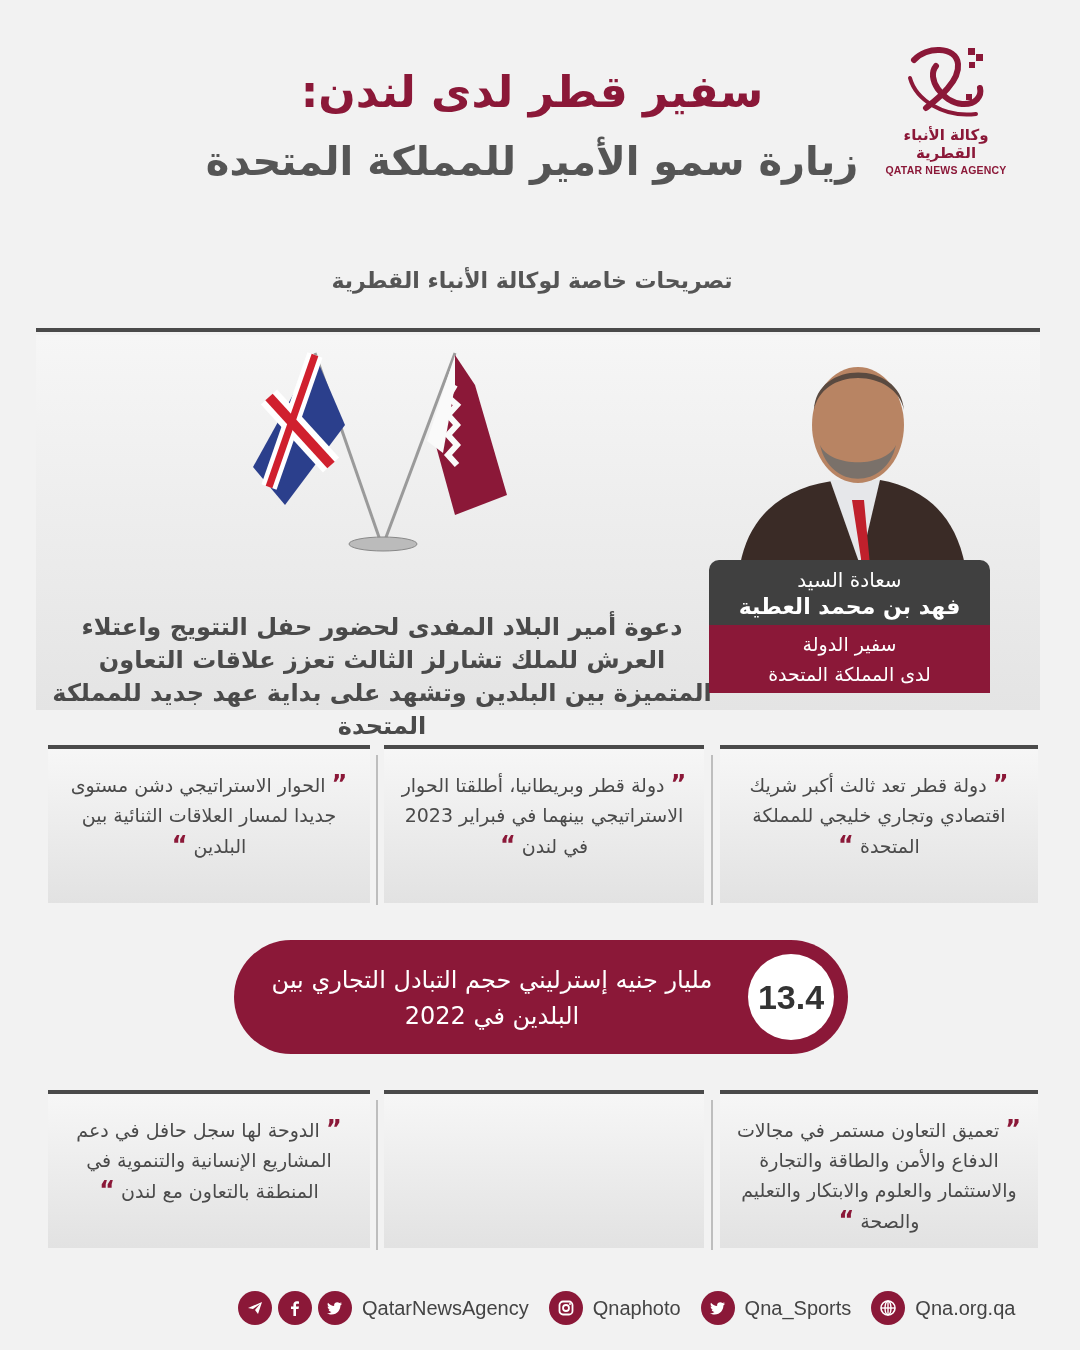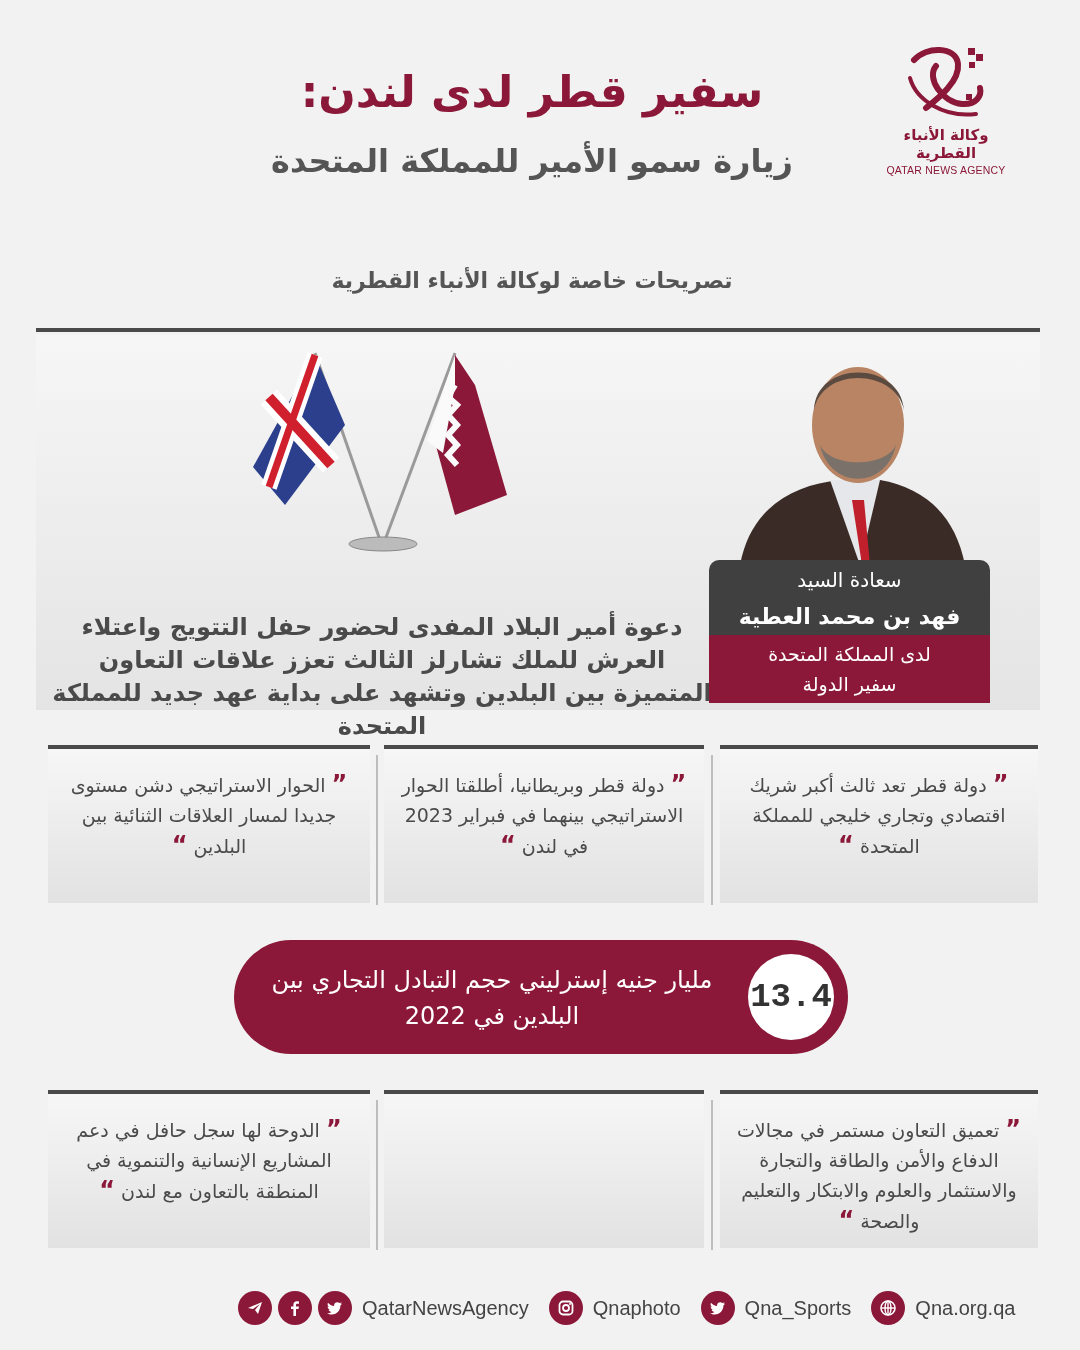"زيارة سمو الأمير للمملكة المتحدة" .t2 { font-size: 32px -> 40px }
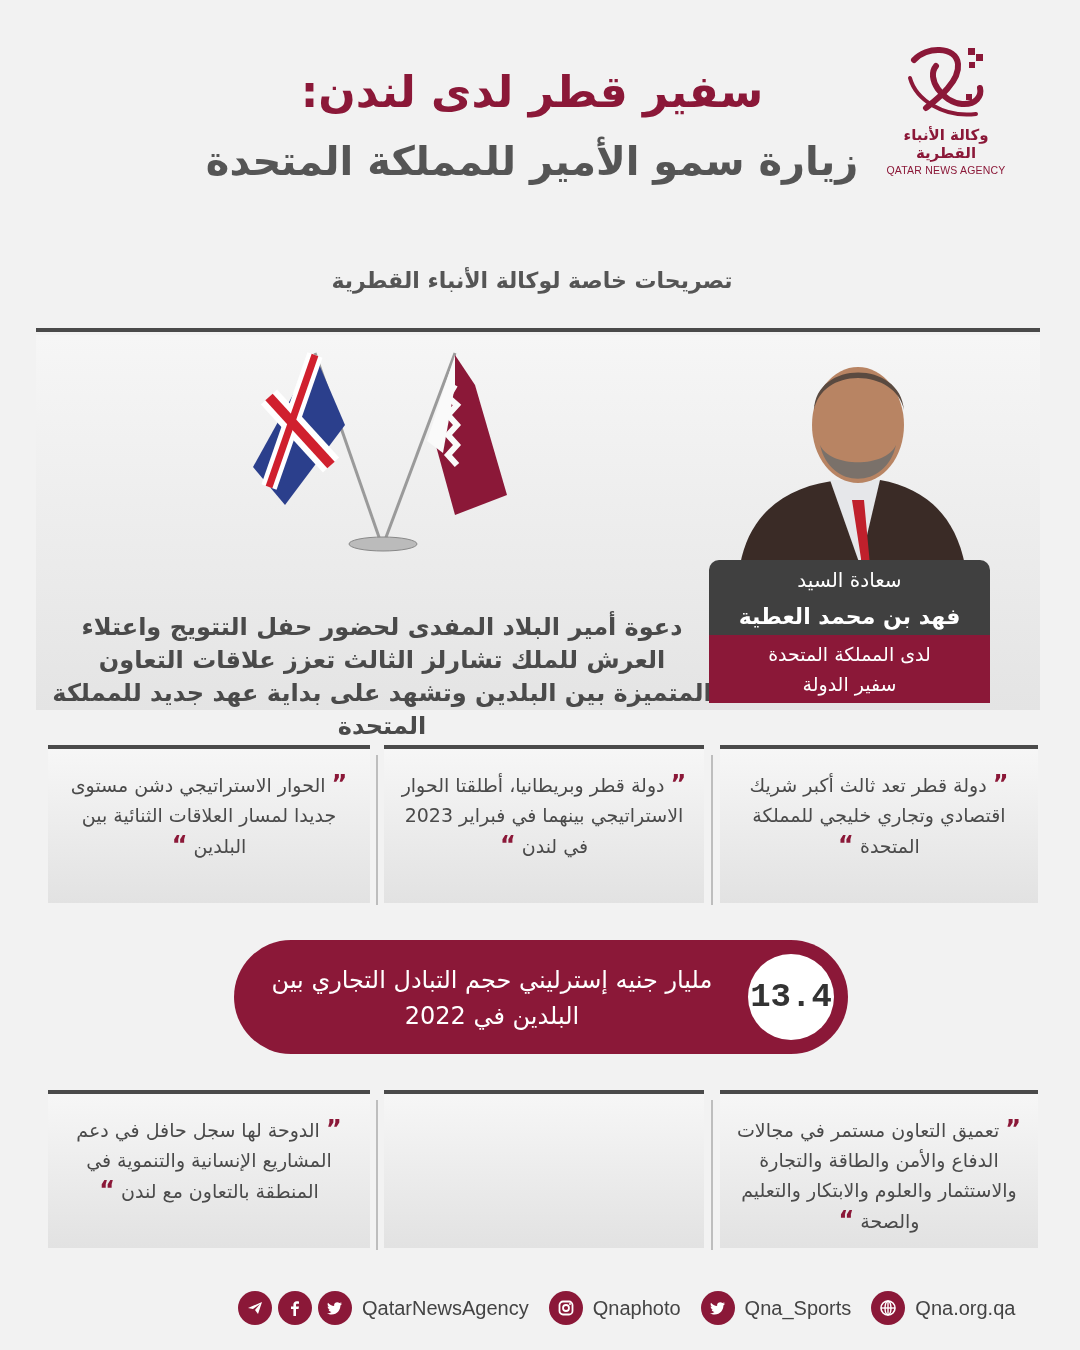"QATAR NEWS AGENCY" .logo .en { font-weight: normal -> bold }
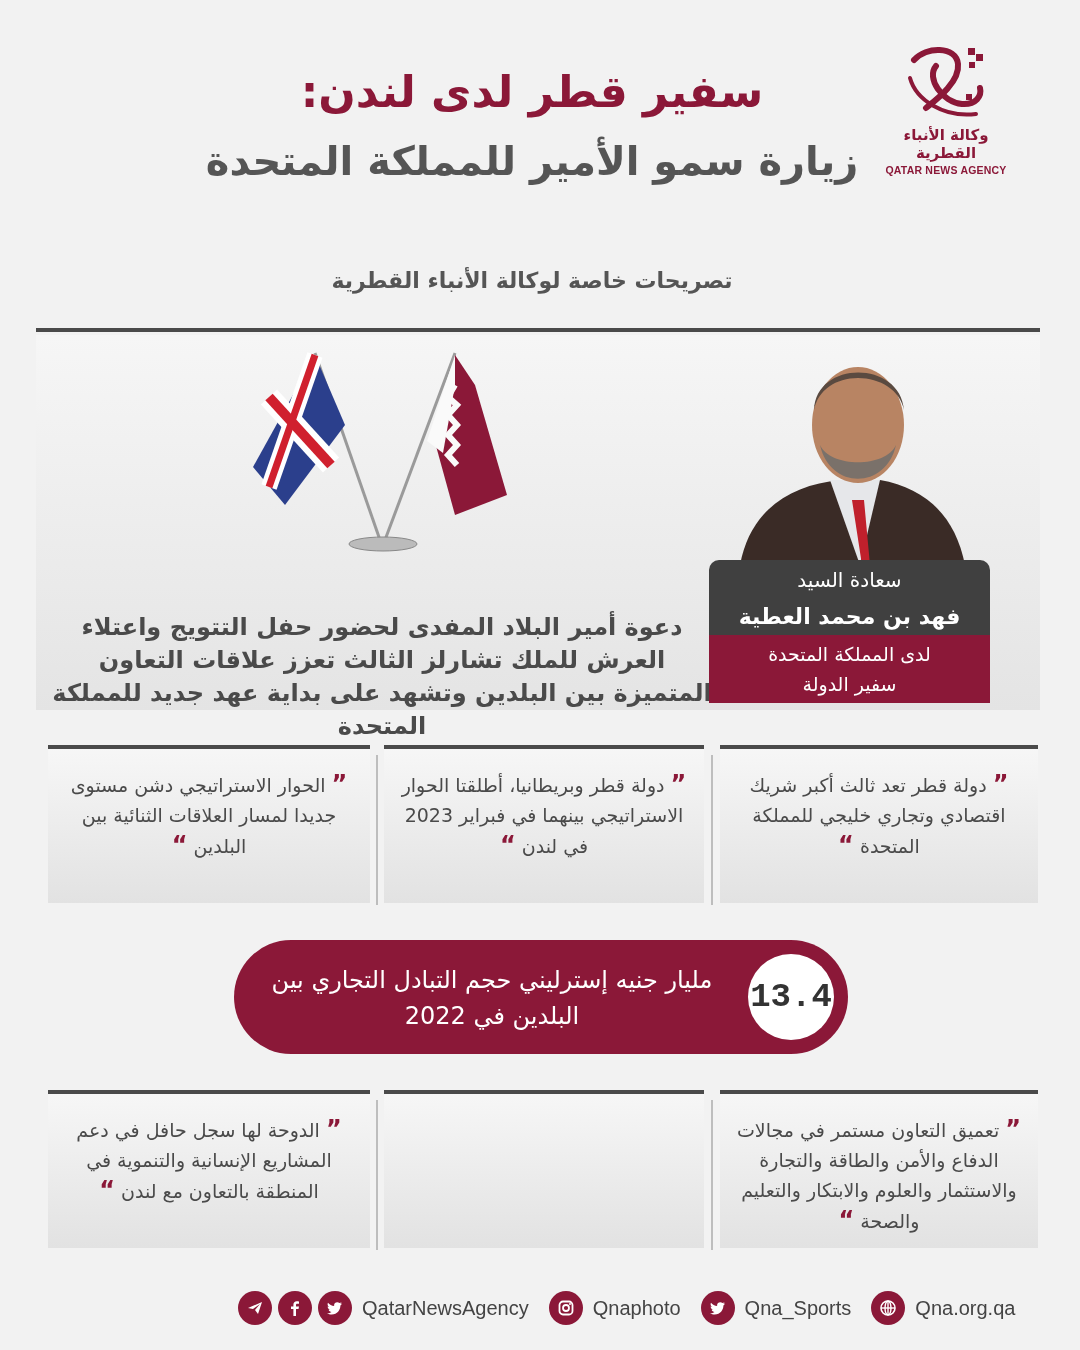"فهد بن محمد العطية" .name-top .name { margin-top: 12px -> 2px }
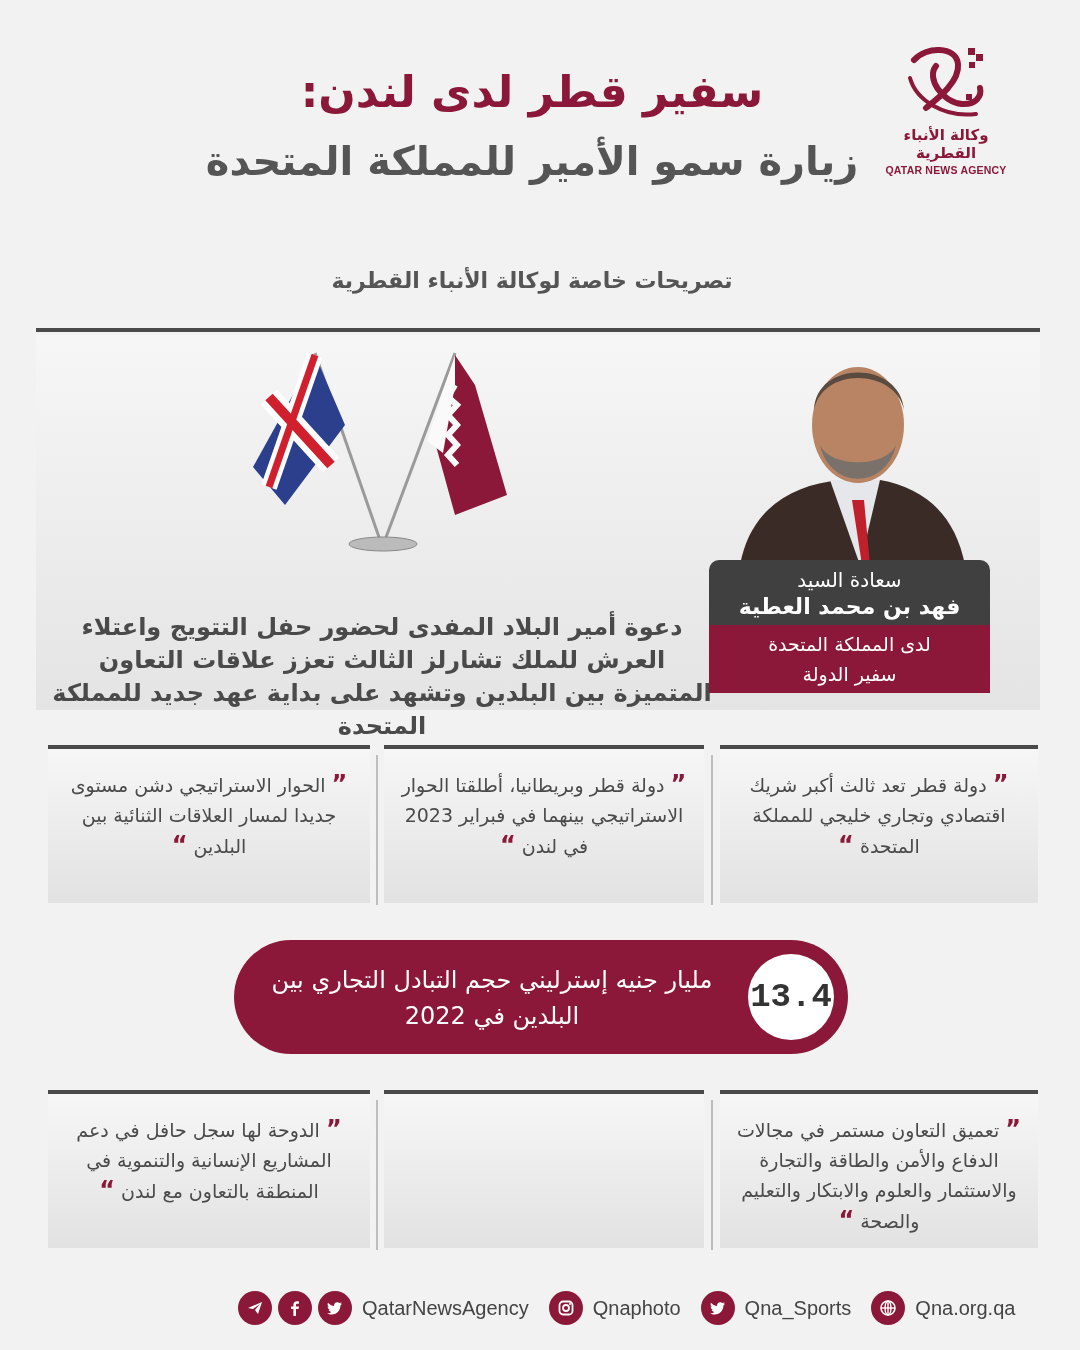"لدى المملكة المتحدة" div { order: before "سفير الدولة" -> after "سفير الدولة" }
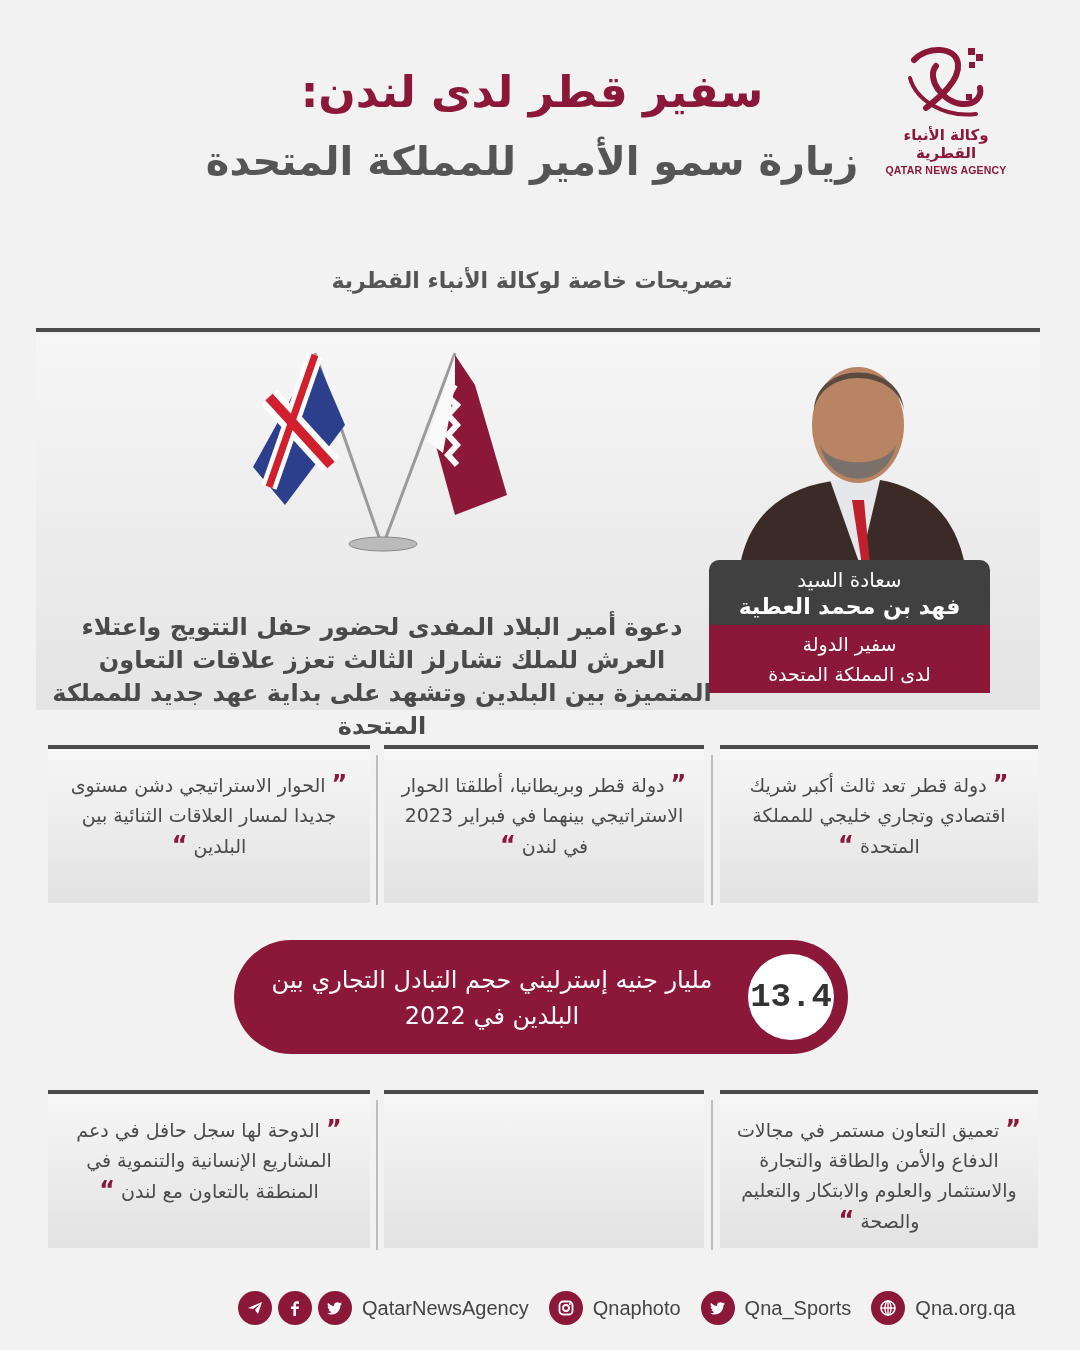"13.4" .pill .circle { font-family: Liberation Mono, monospace -> Liberation Sans, sans-serif }
